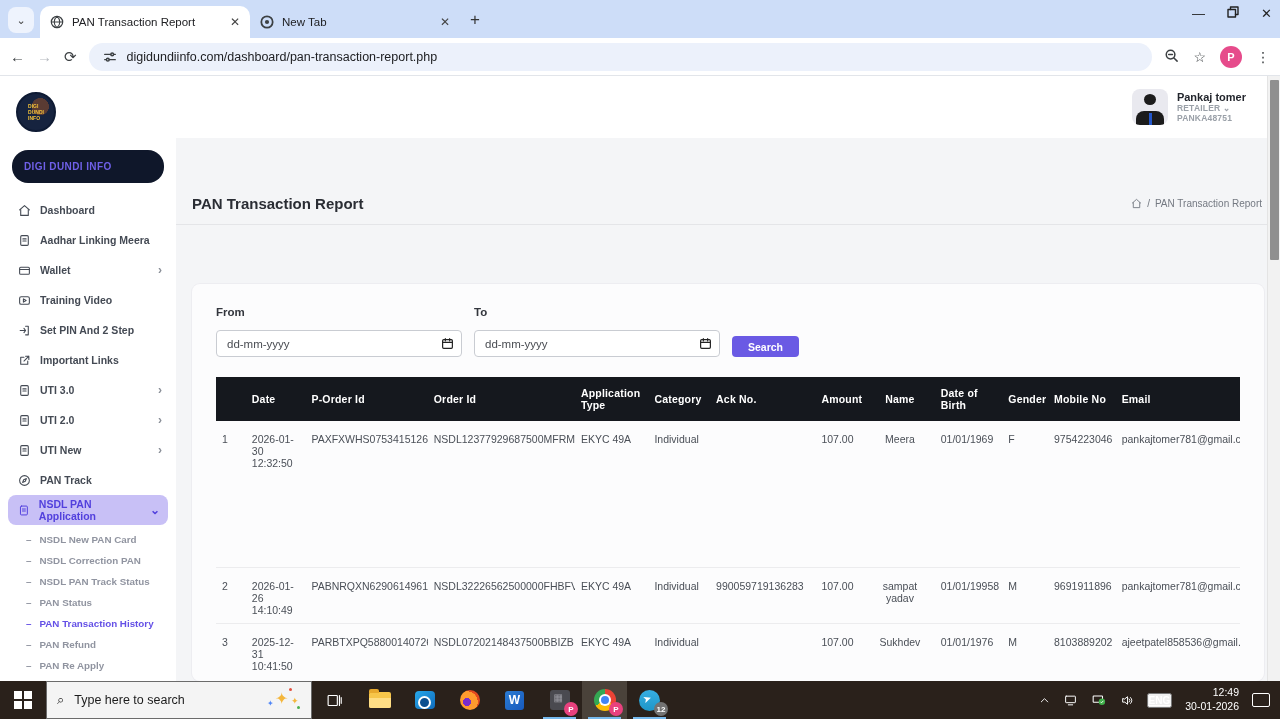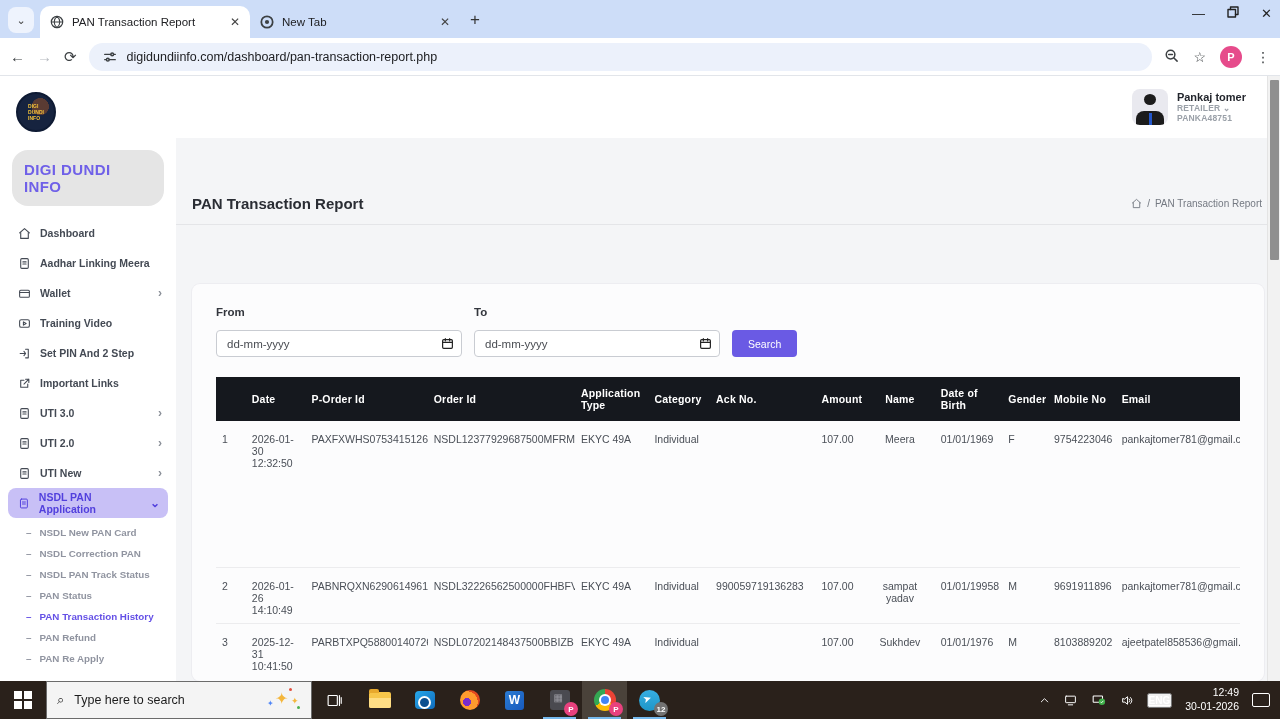"DIGI DUNDI INFO" .brand-pill { background: #e5e5e5 -> #0f172a; font-size: 15px -> 10px }
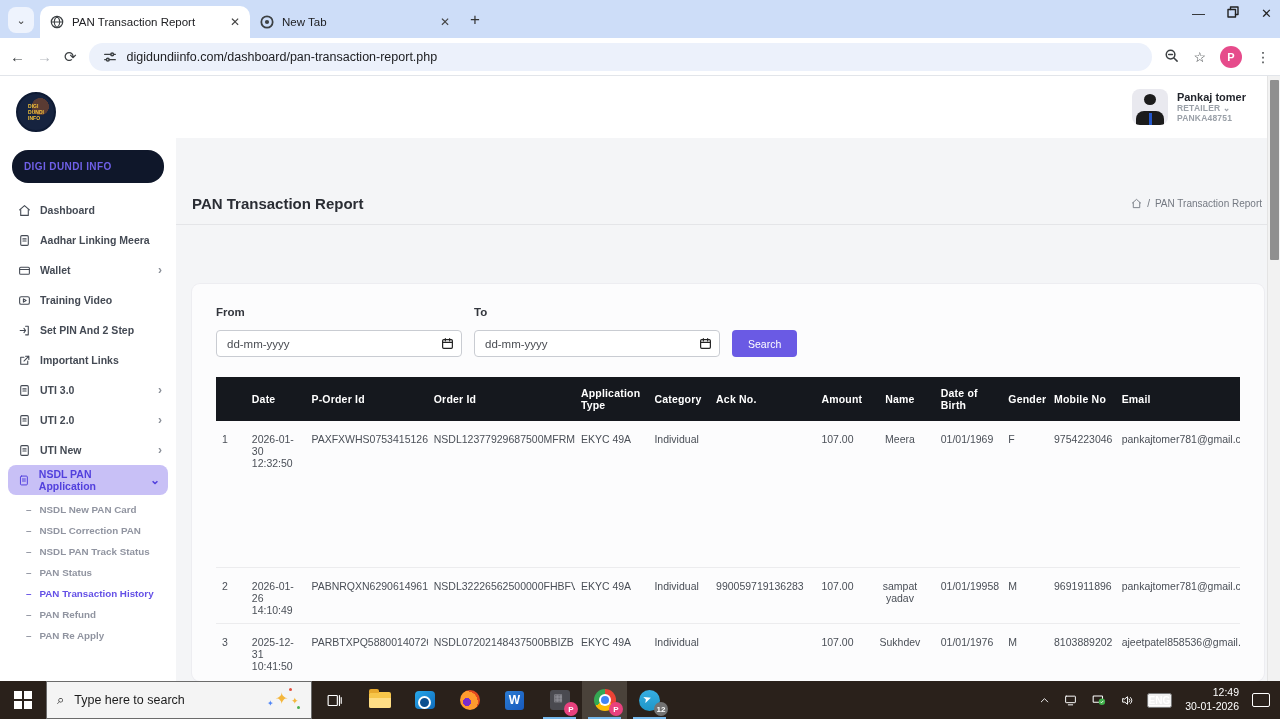"Search" .search-btn { font-weight: normal -> bold; height: 27px -> 21px }
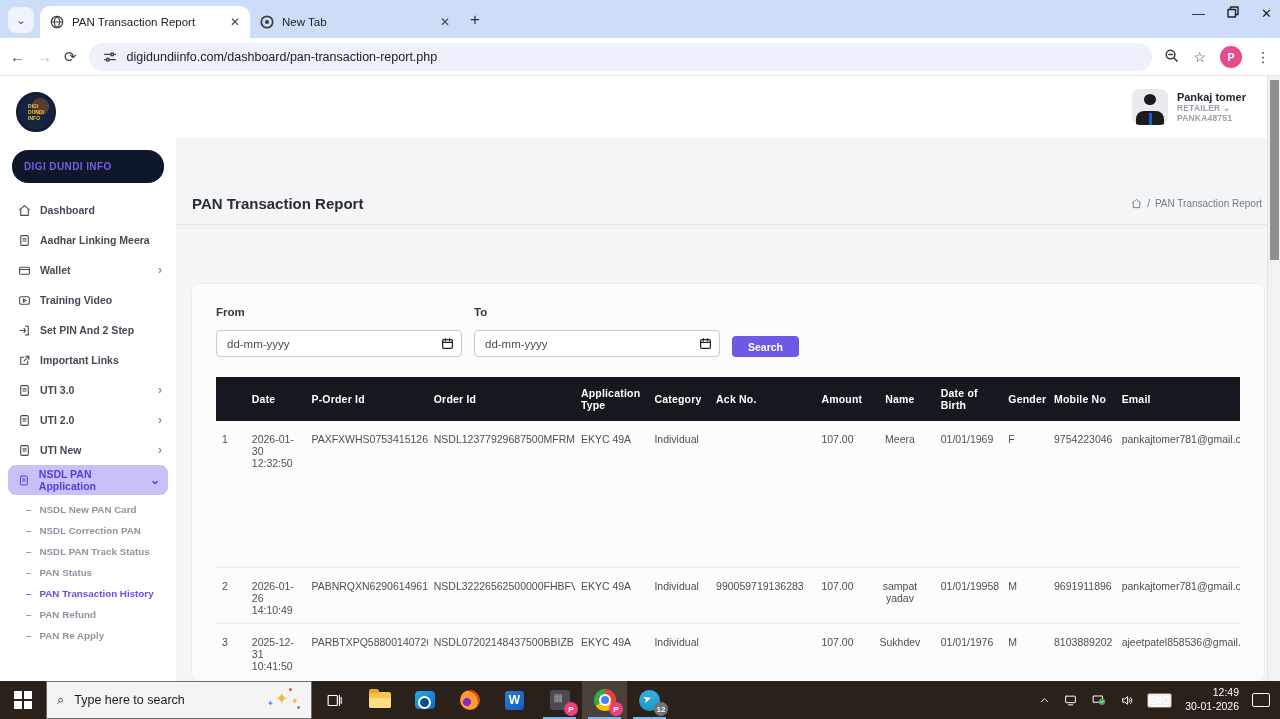"PAN Track" div.nav-item { html: none -> <div> <svg> <circle></circle> <path></path> </svg> <span>PAN Track</span> </div> }
